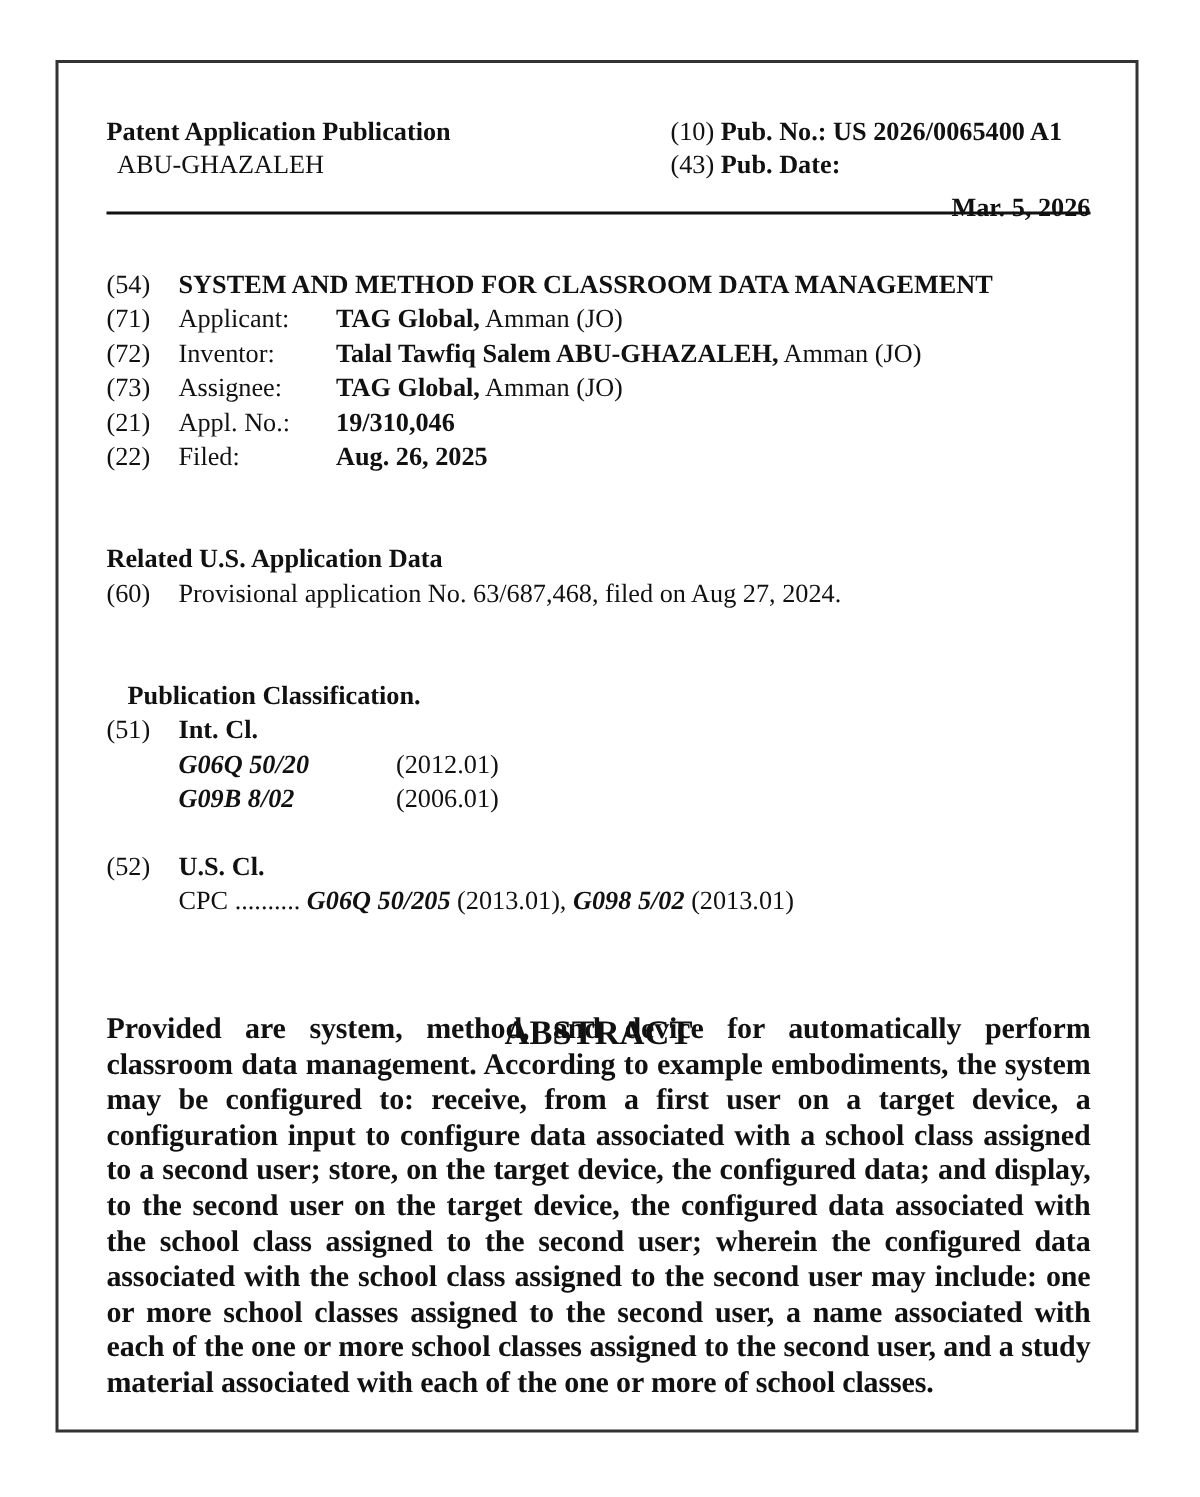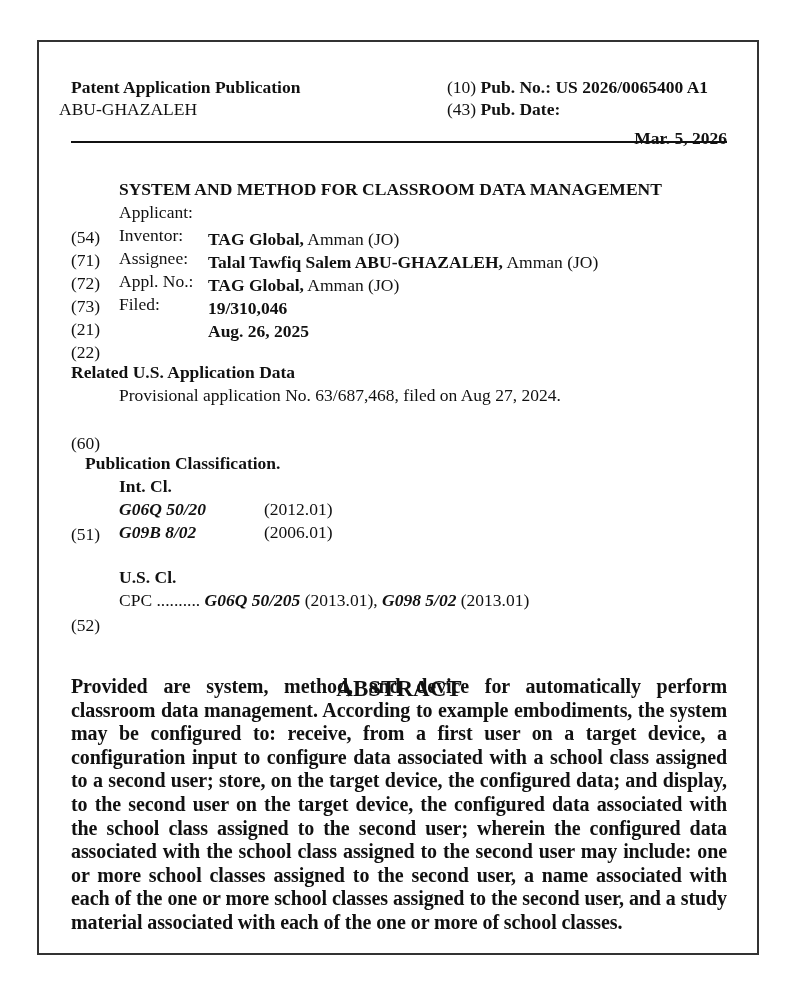"ABU-GHAZALEH" div.abs { left: 59px -> 78px }
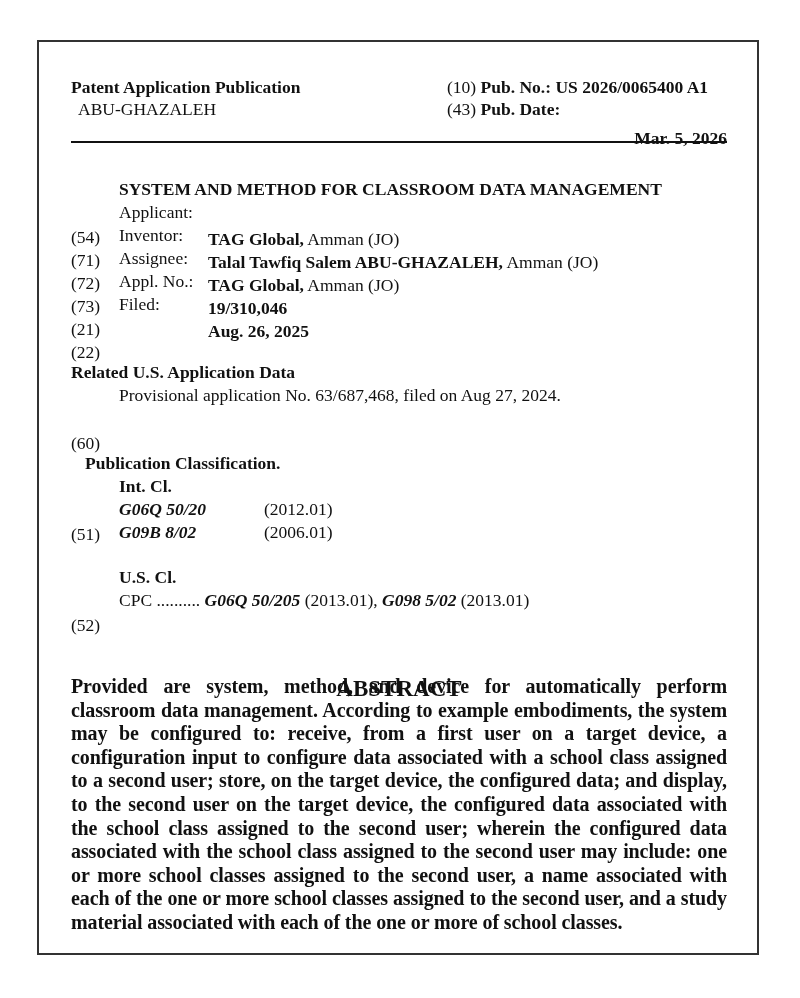"(54)" .num { margin-top: 48px -> none }
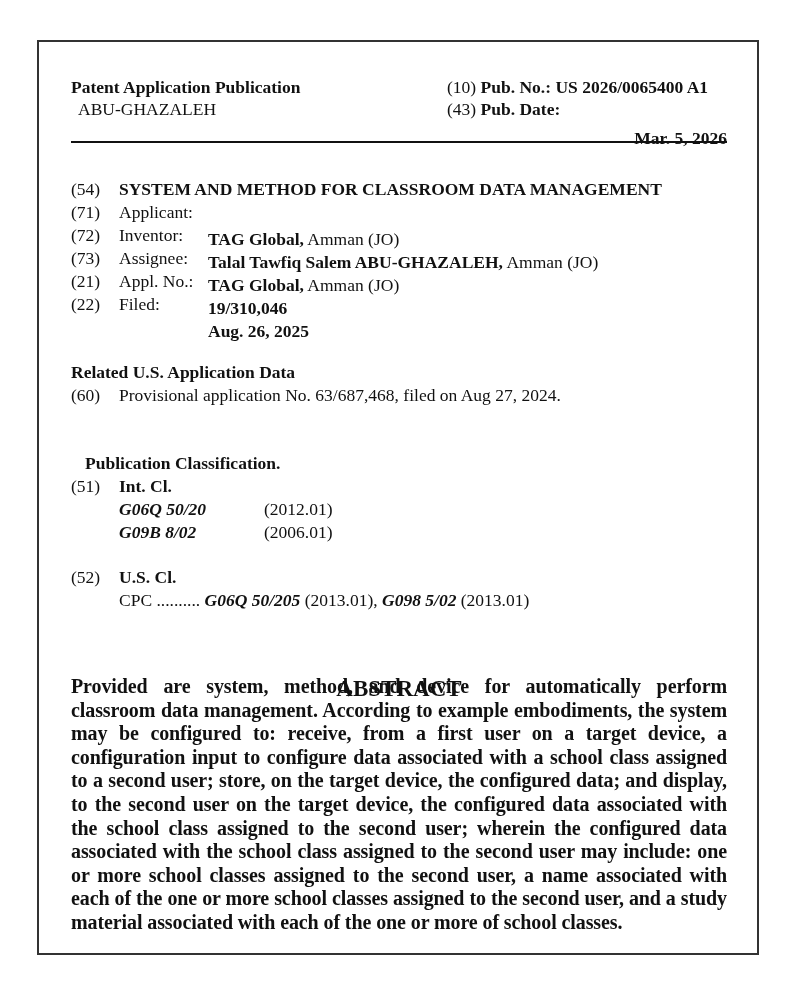"TAG Global, Amman (JO)" .val { left: 208px -> 224px; margin-top: 27px -> none }
